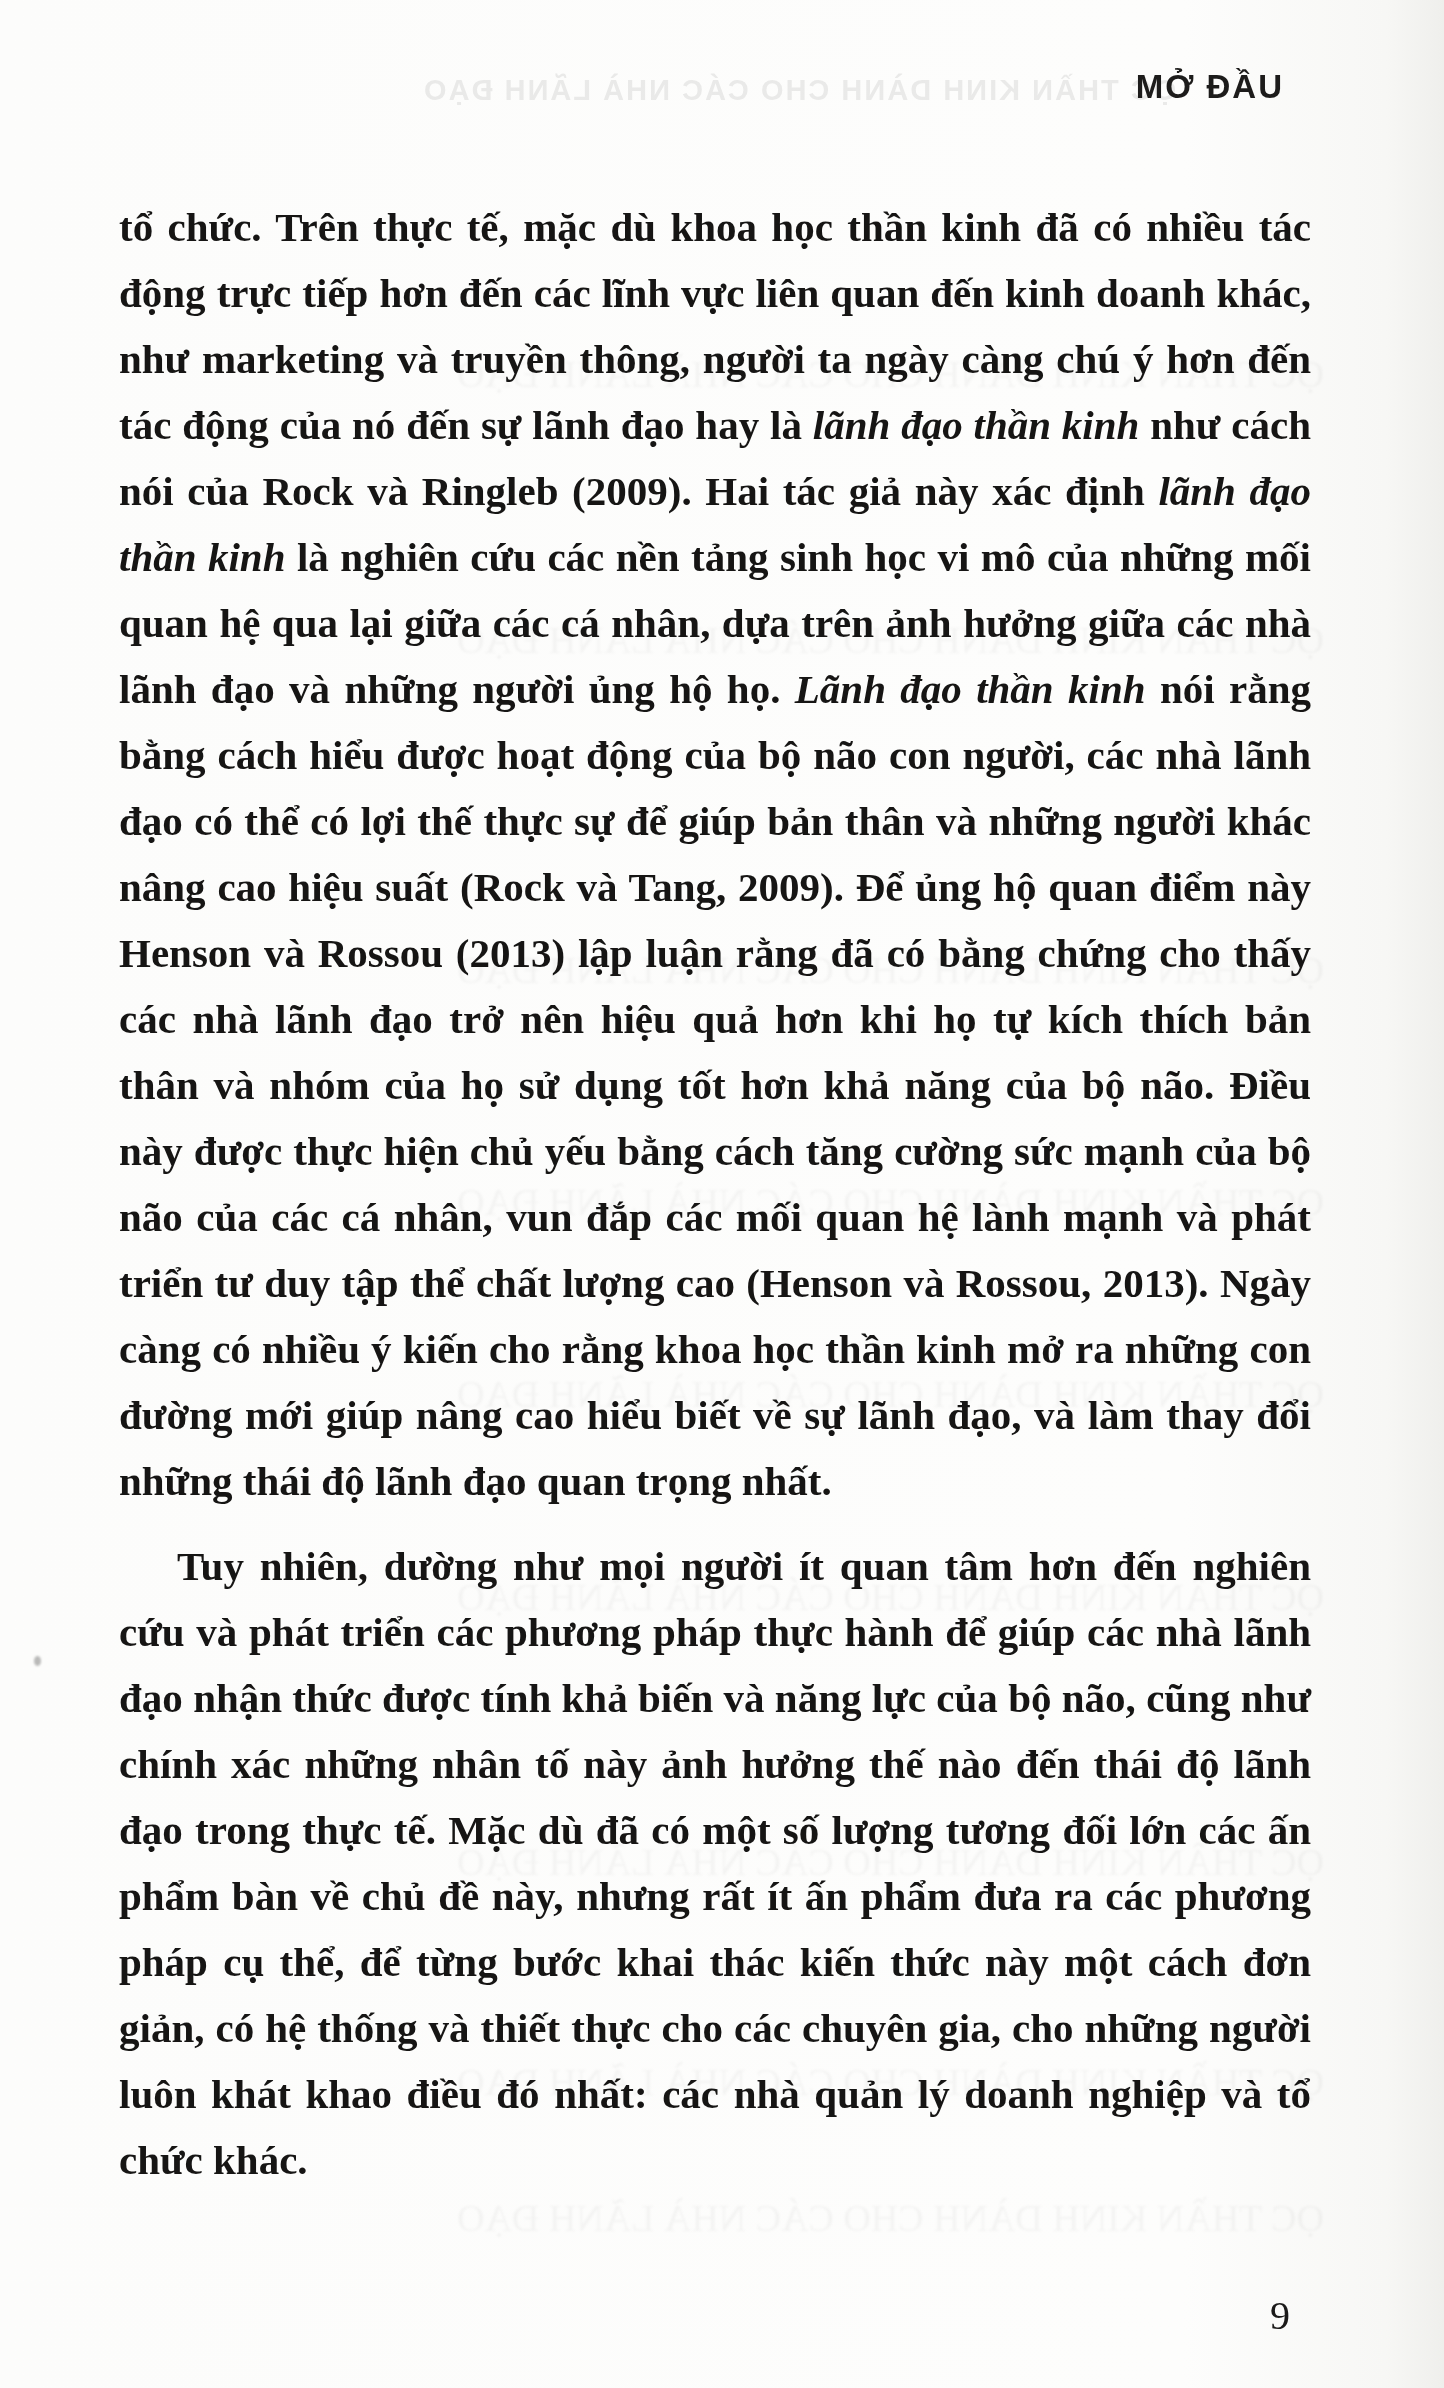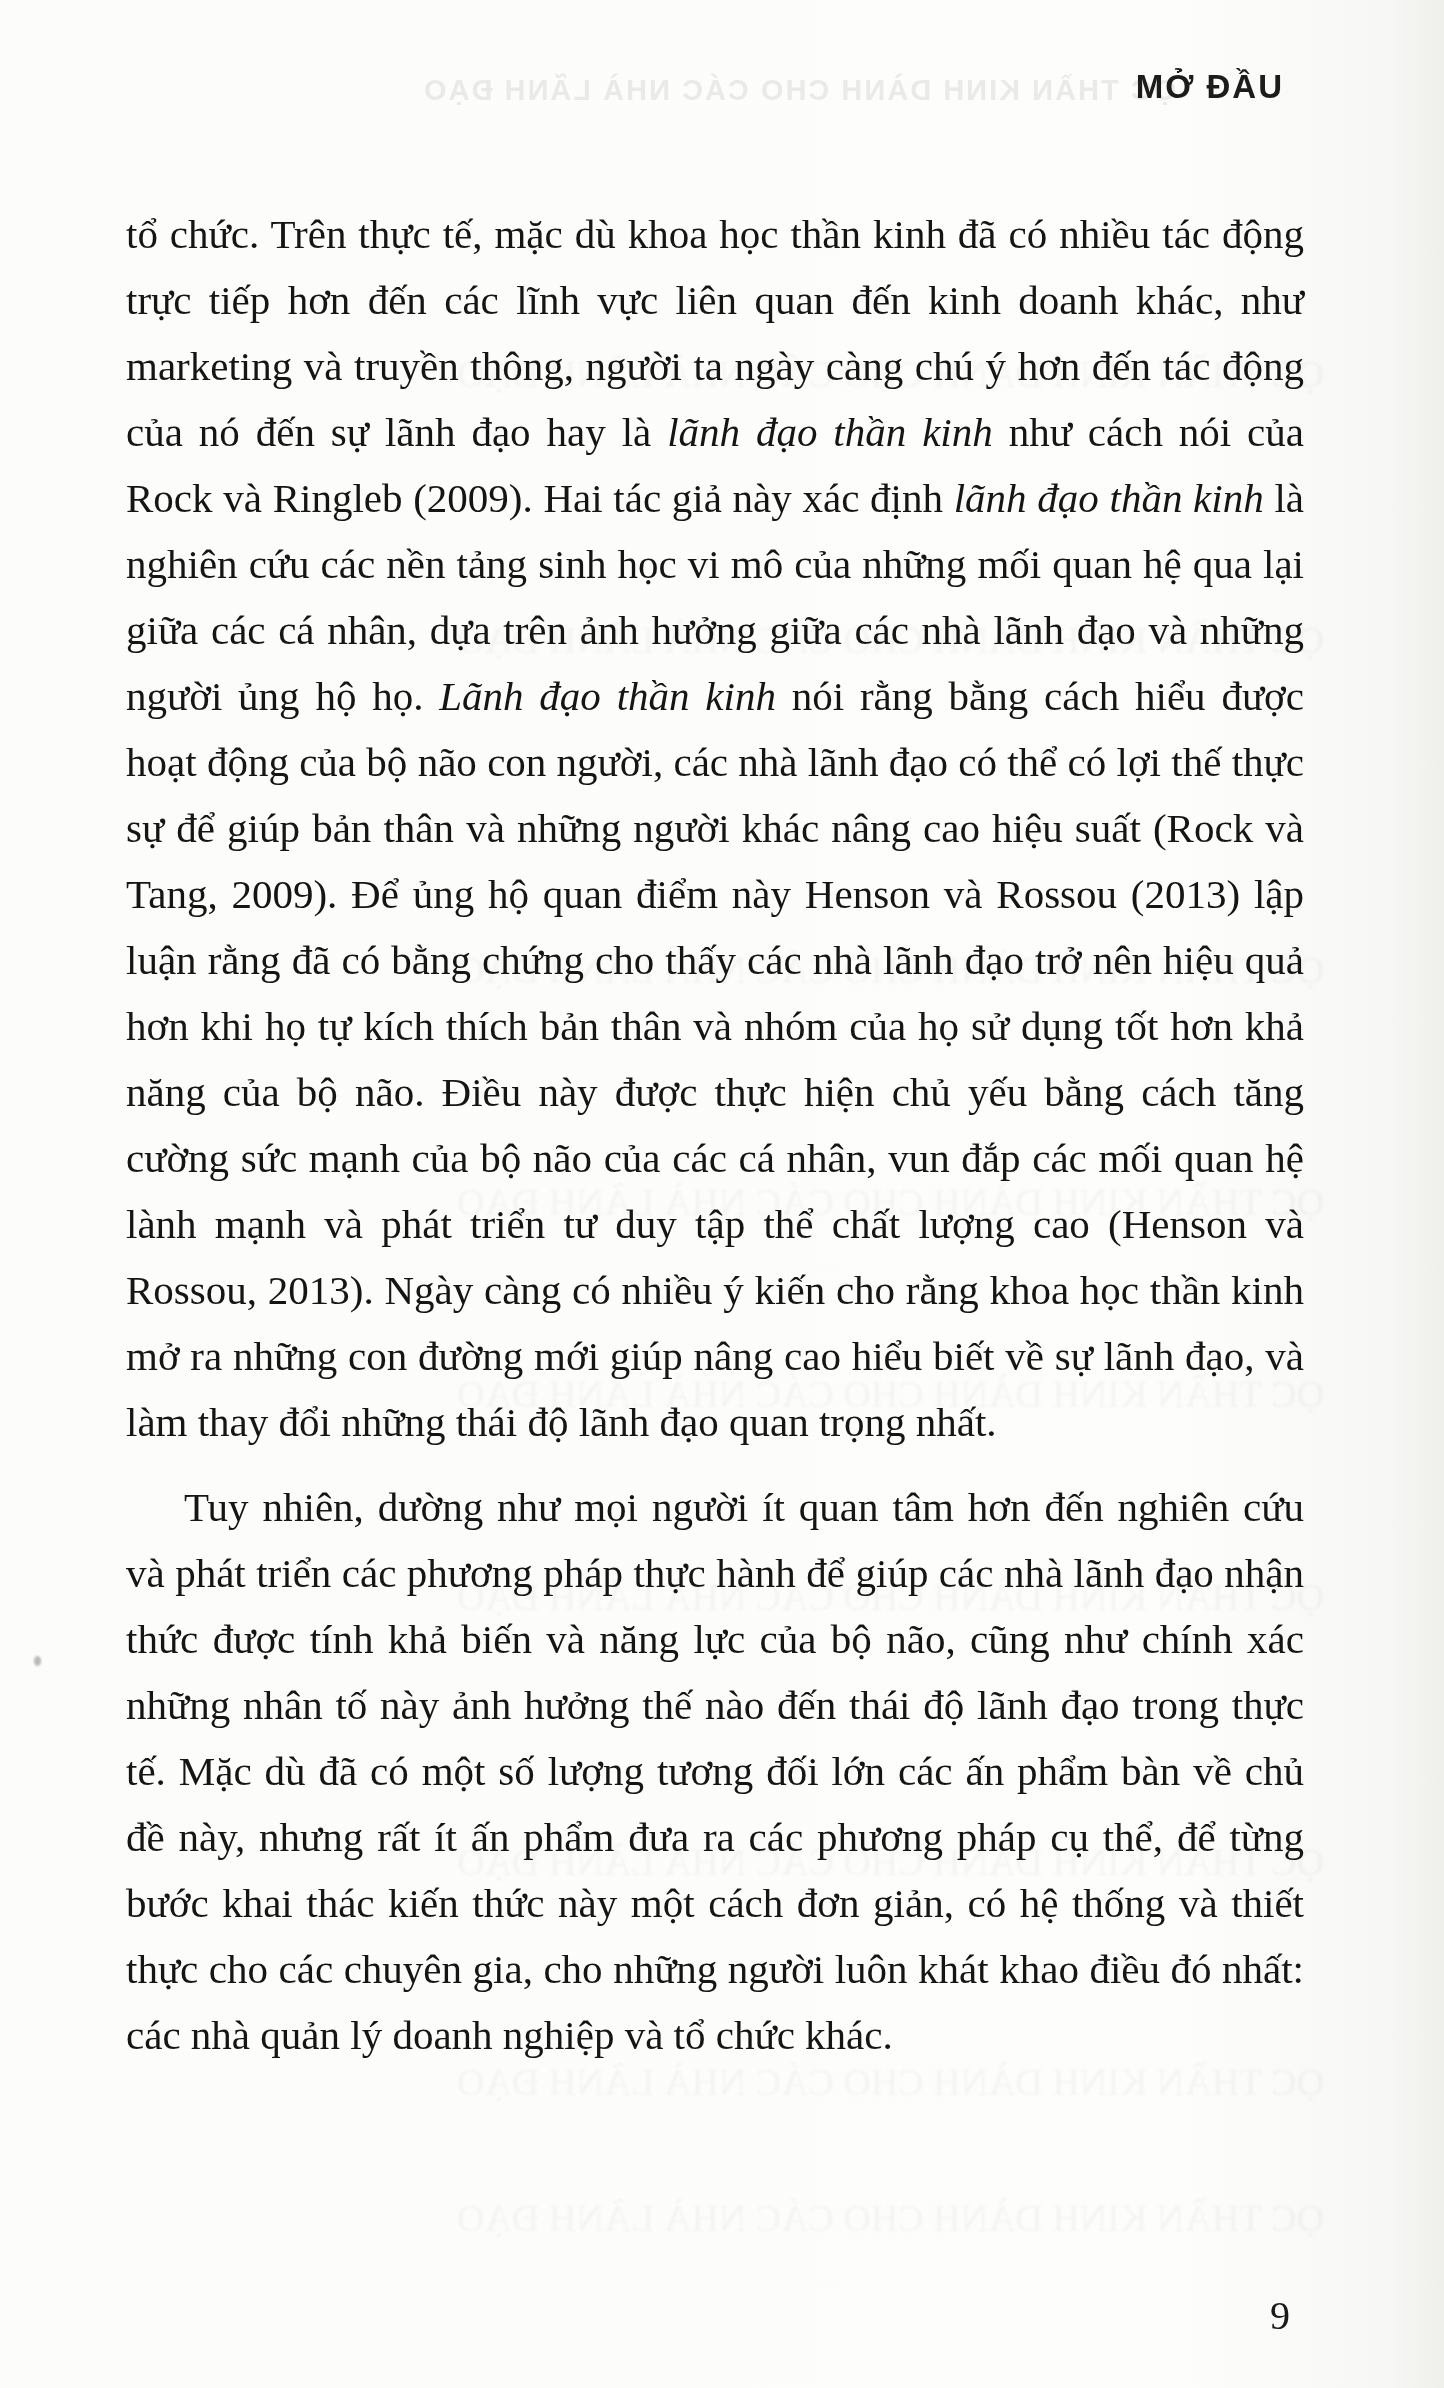"tổ chức. Trên thực tế," .body-text p { font-weight: none -> bold; margin: 11px -> 4px }
